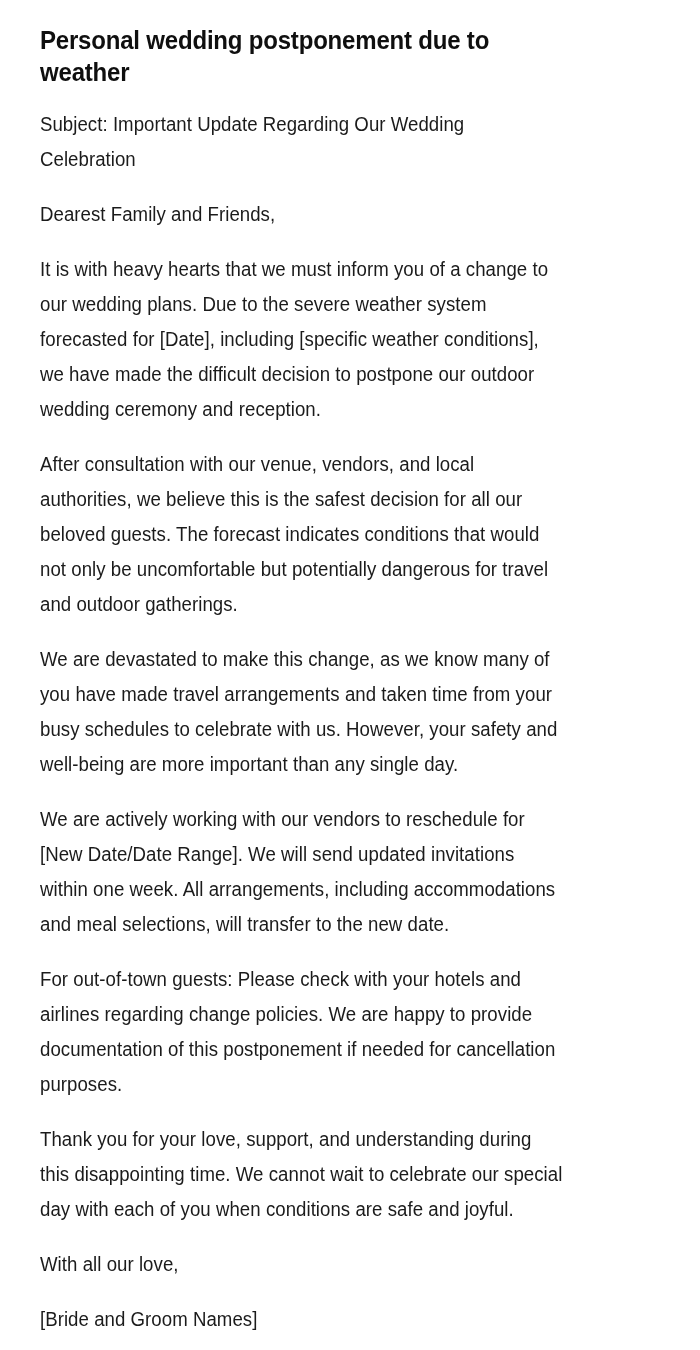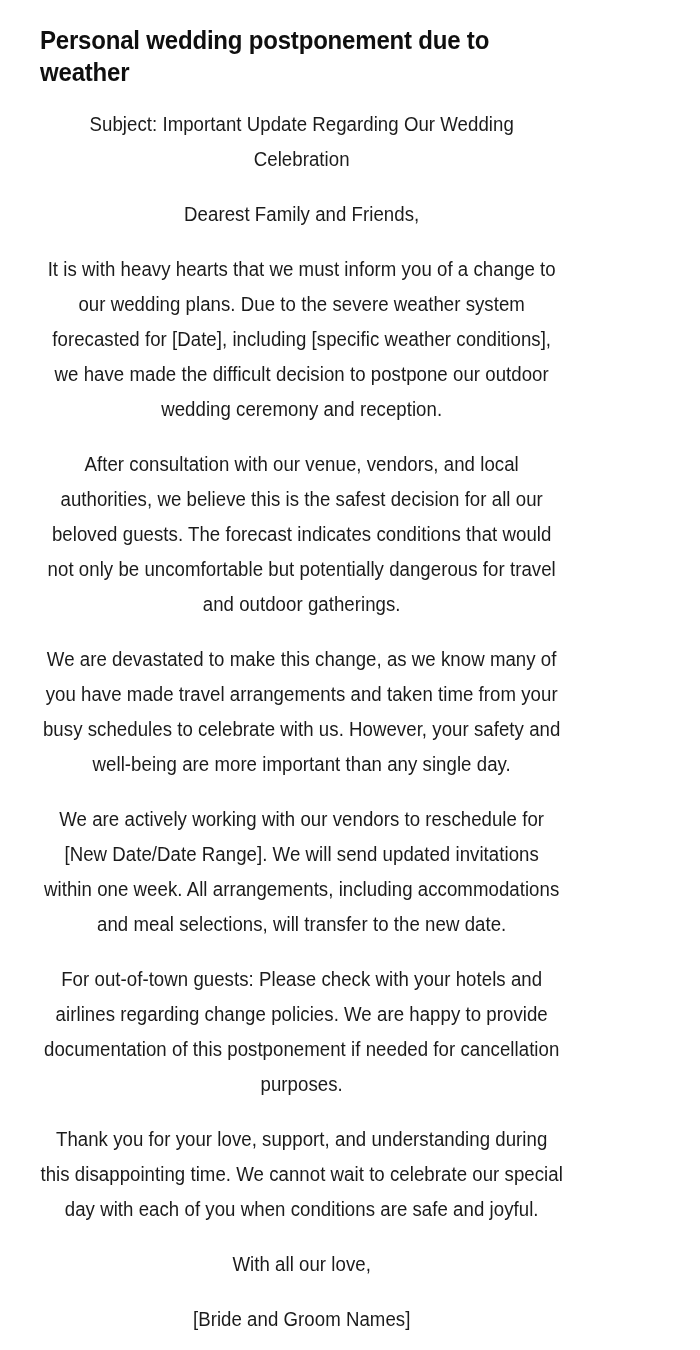"Subject: Important Update Regarding Our" .body-block { text-align: center -> none }
